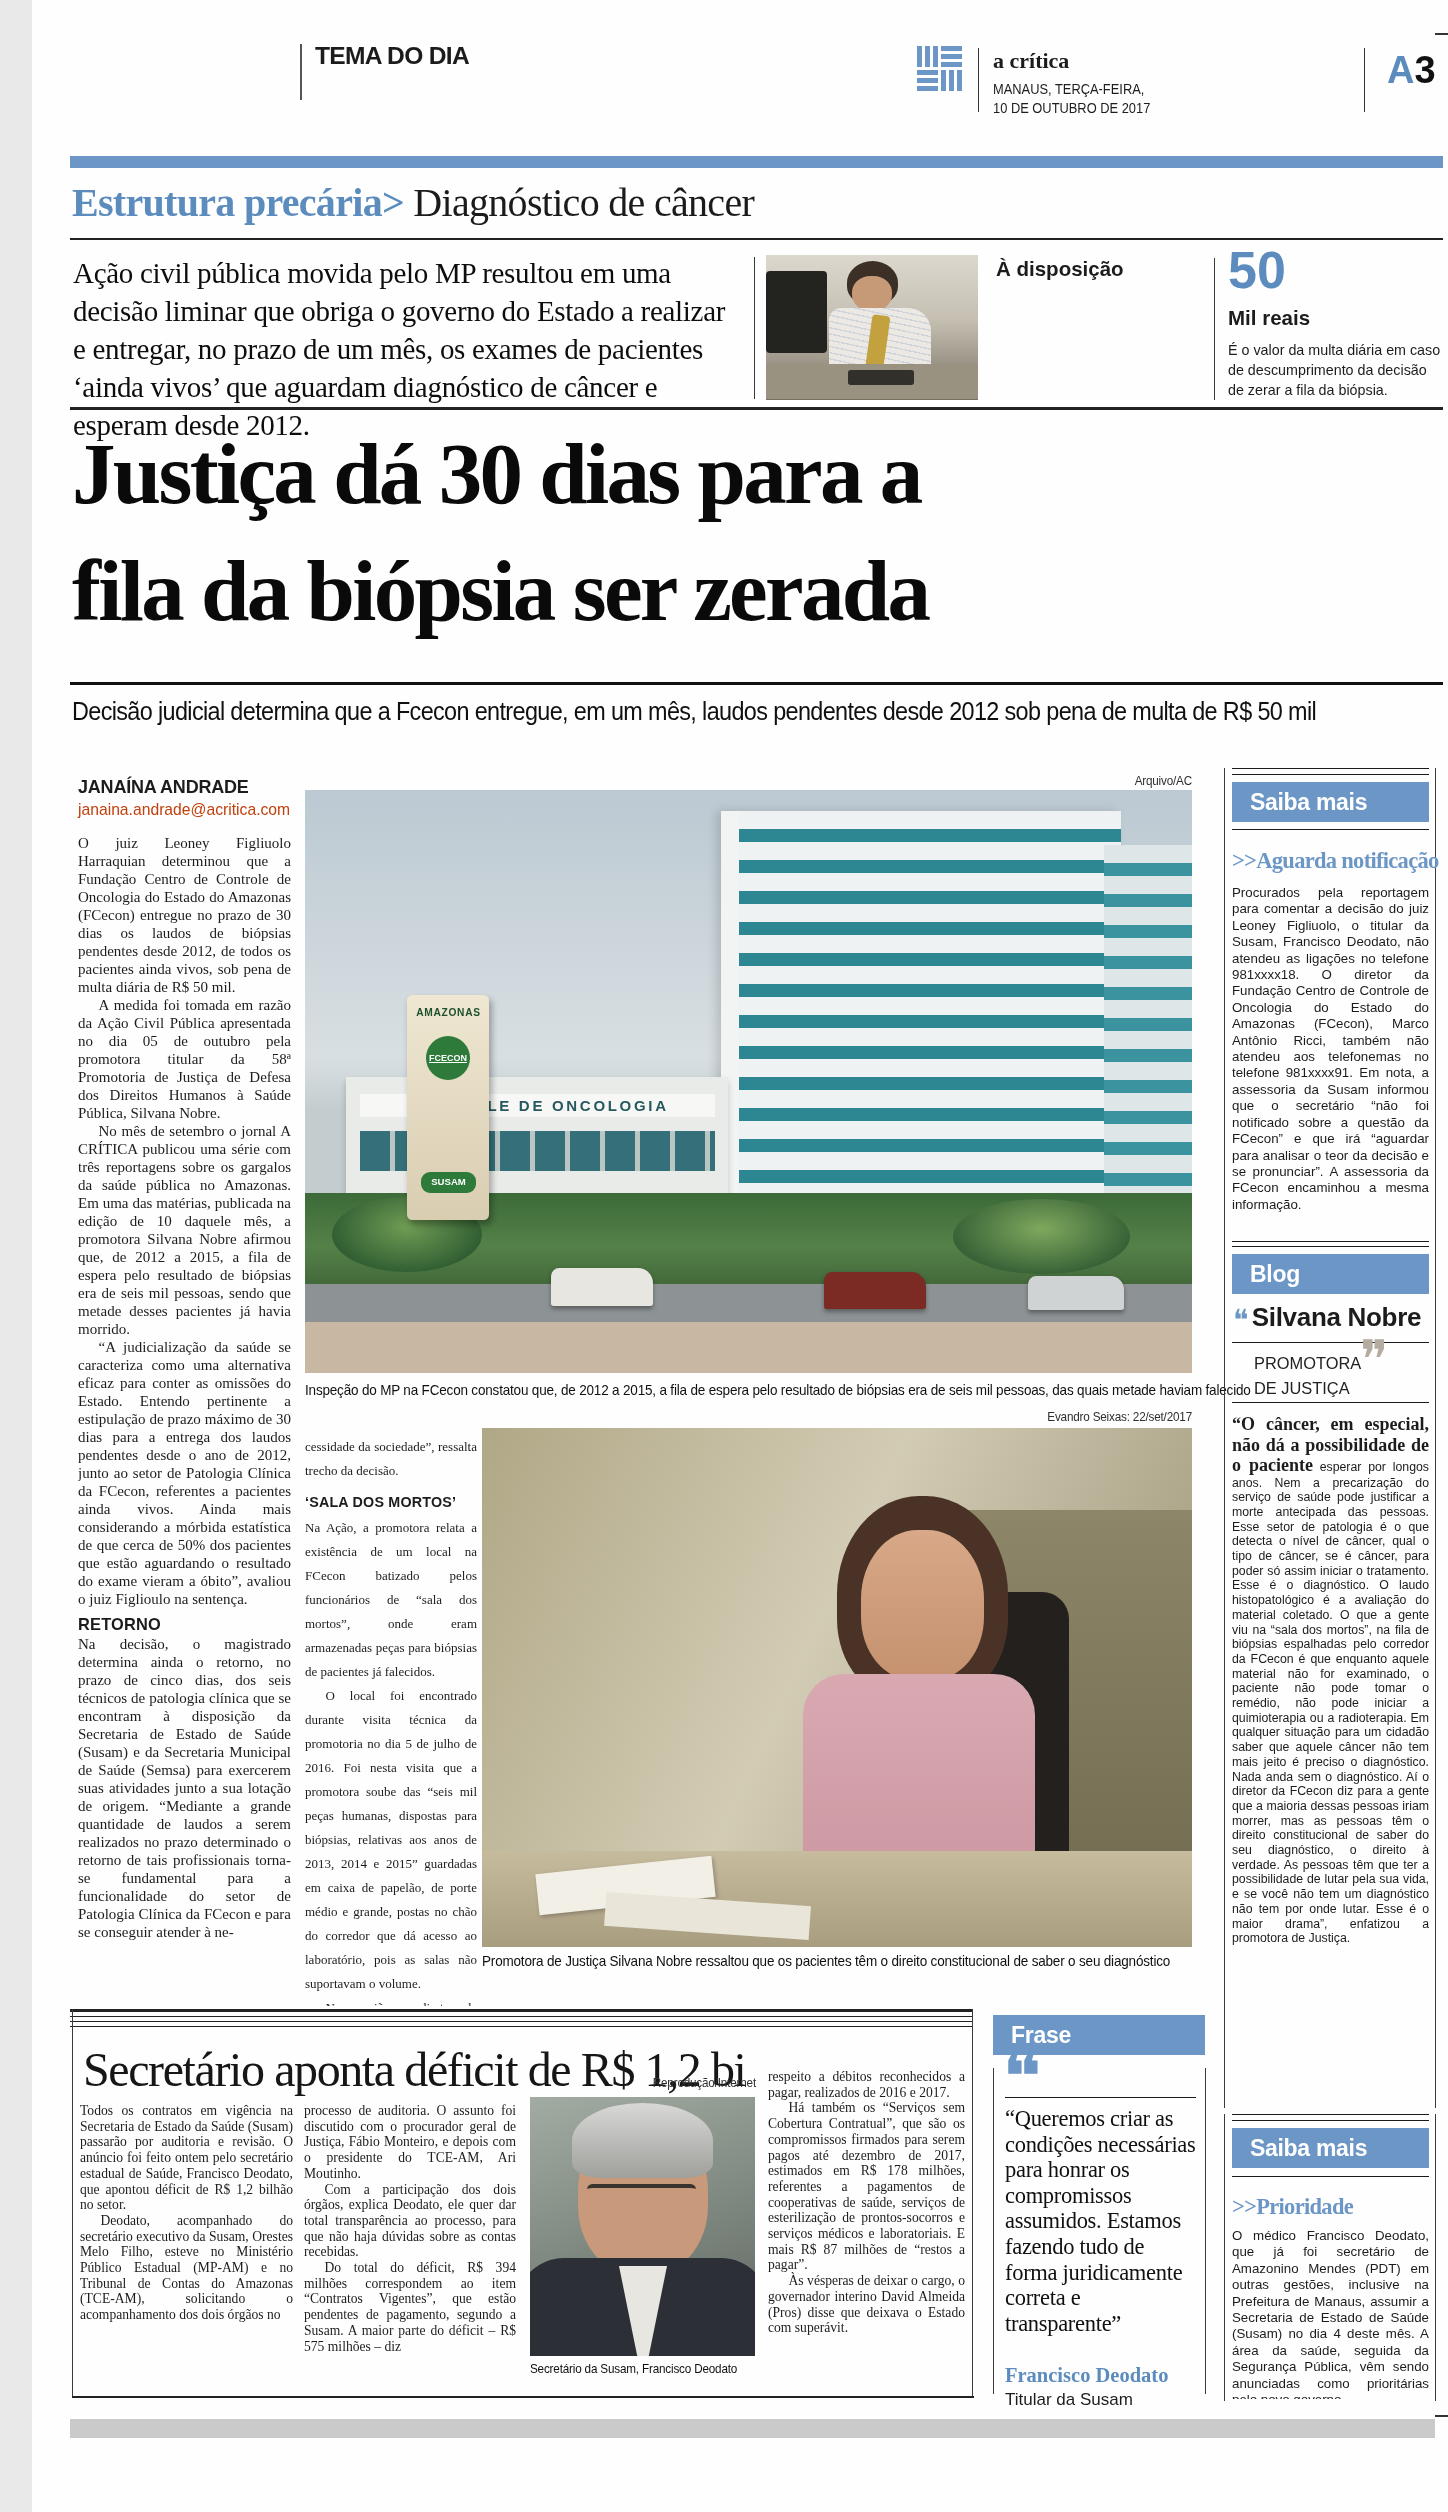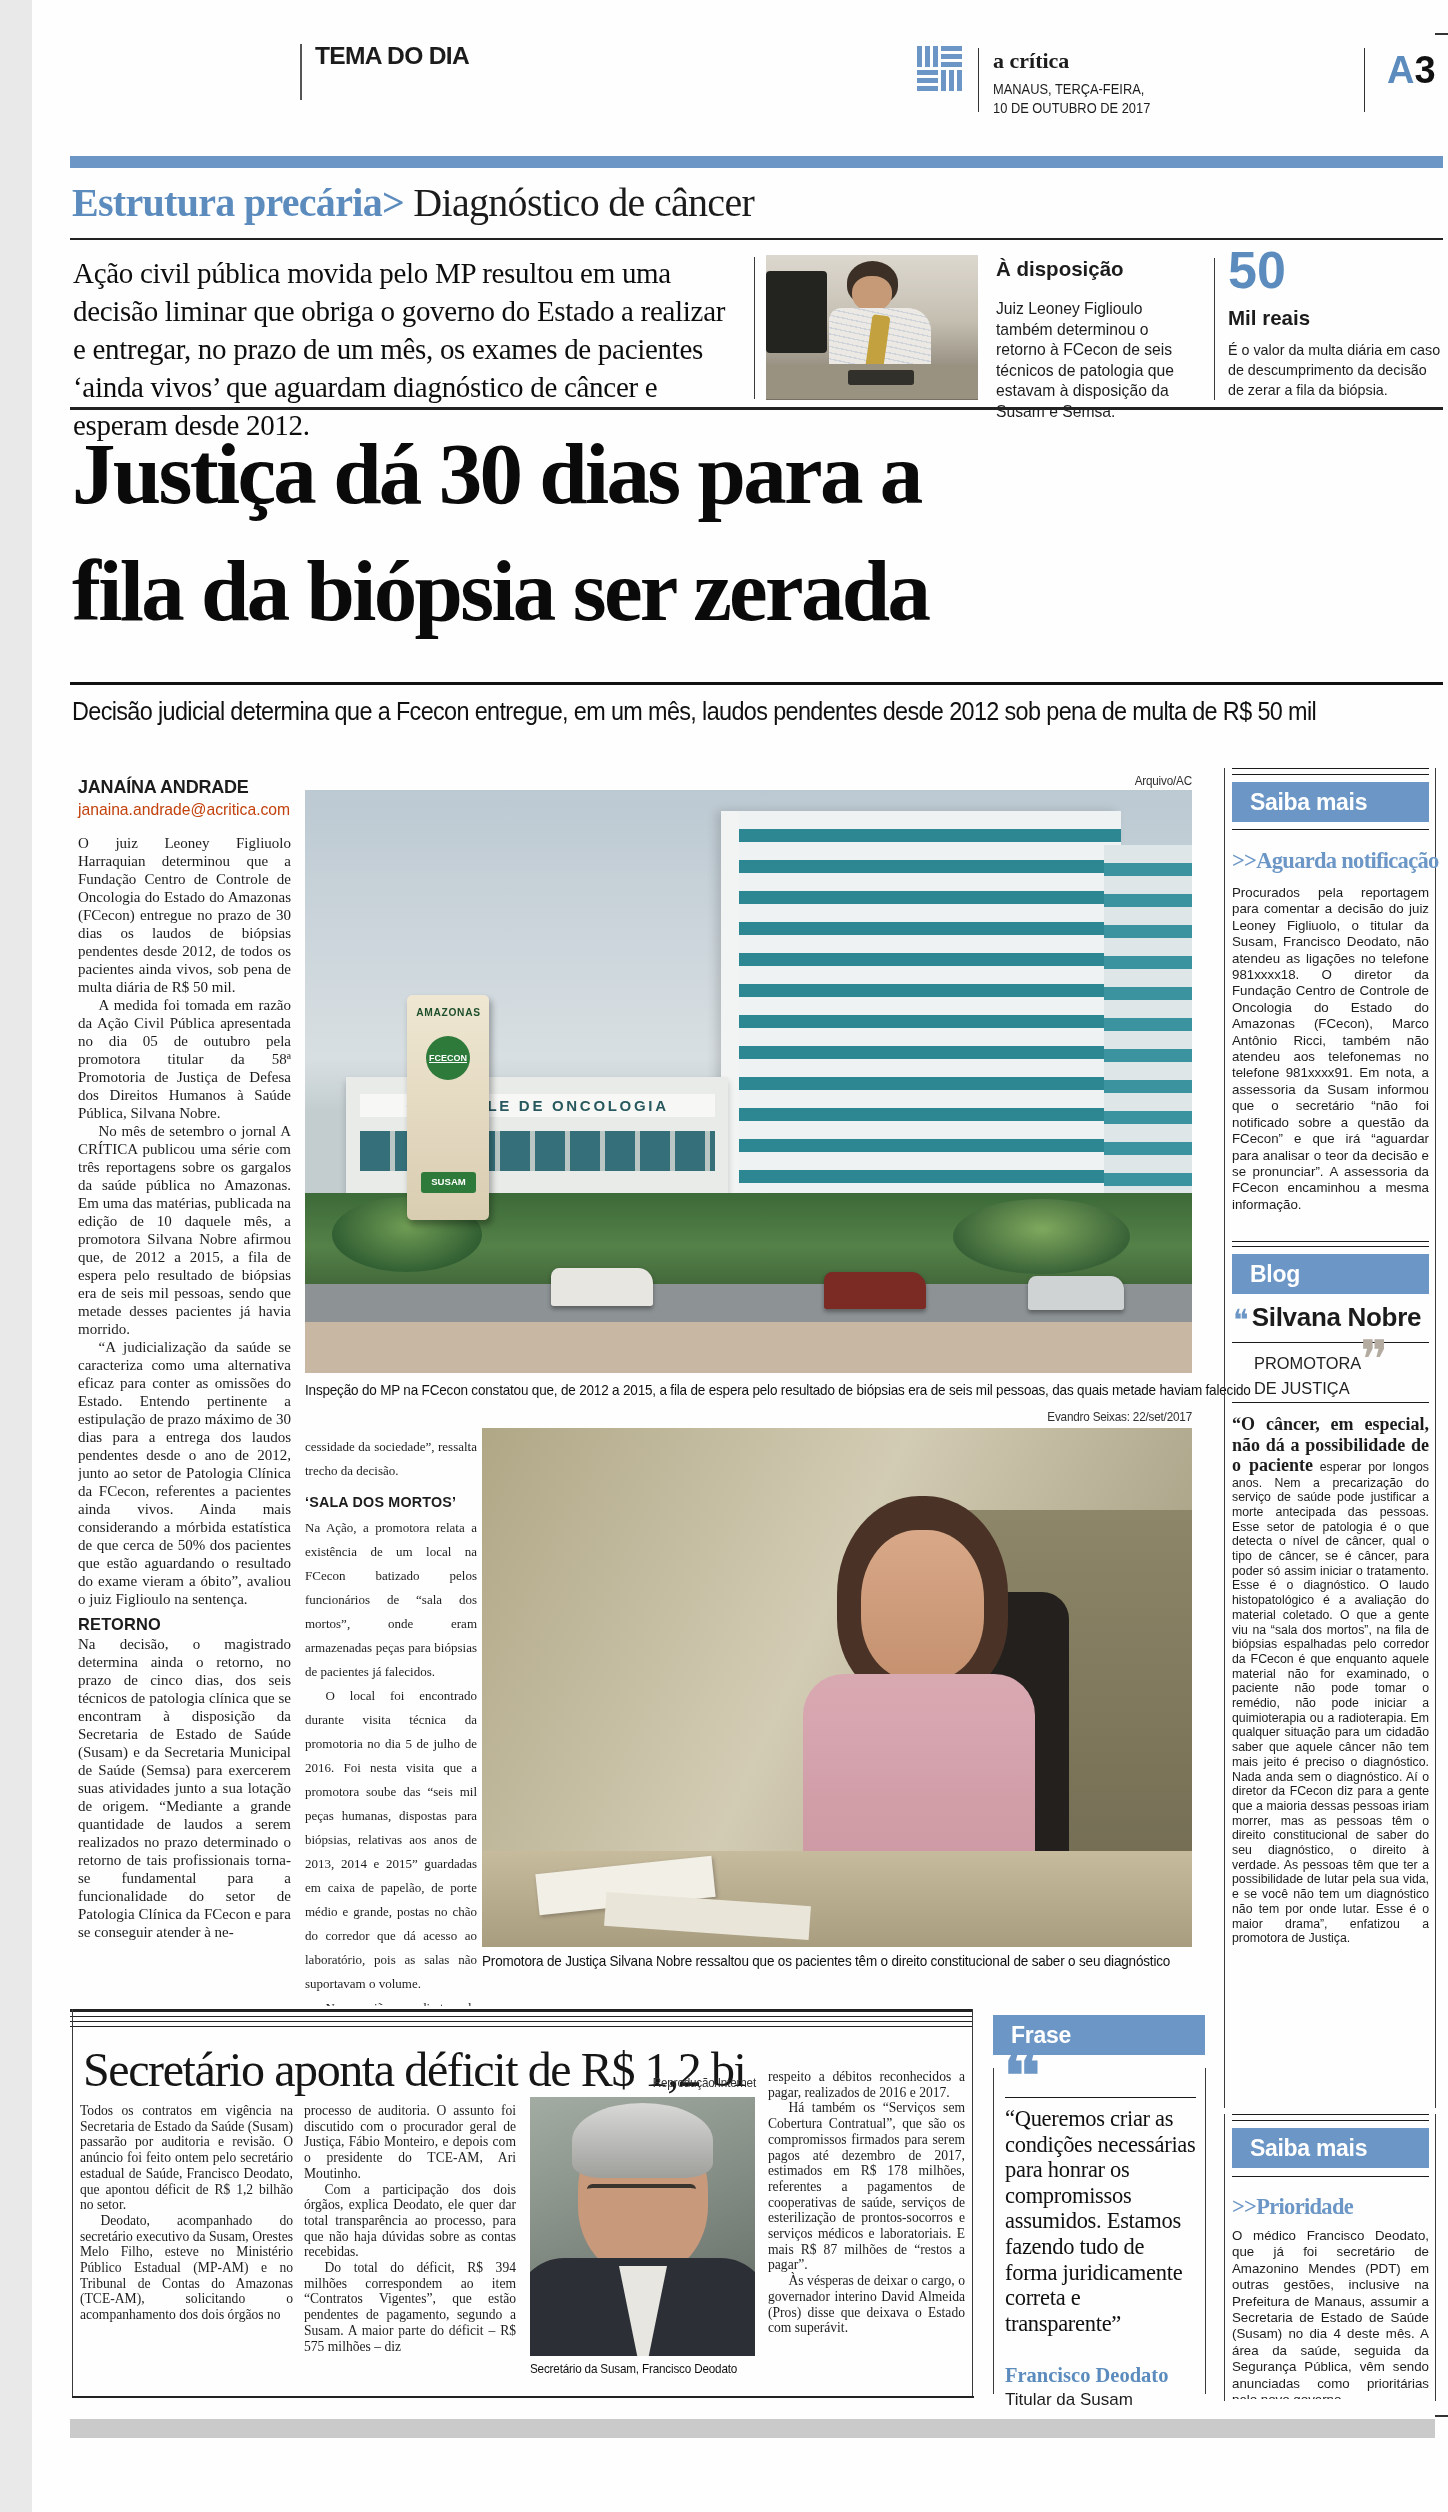"Juiz Leoney Figlioulo também determinou" div.abs { html: <div>Juiz Leoney Figlioulo também determinou o retorno à FCecon de seis técnicos de patologia que estavam à disposição da Susam e Semsa.</div> -> none }
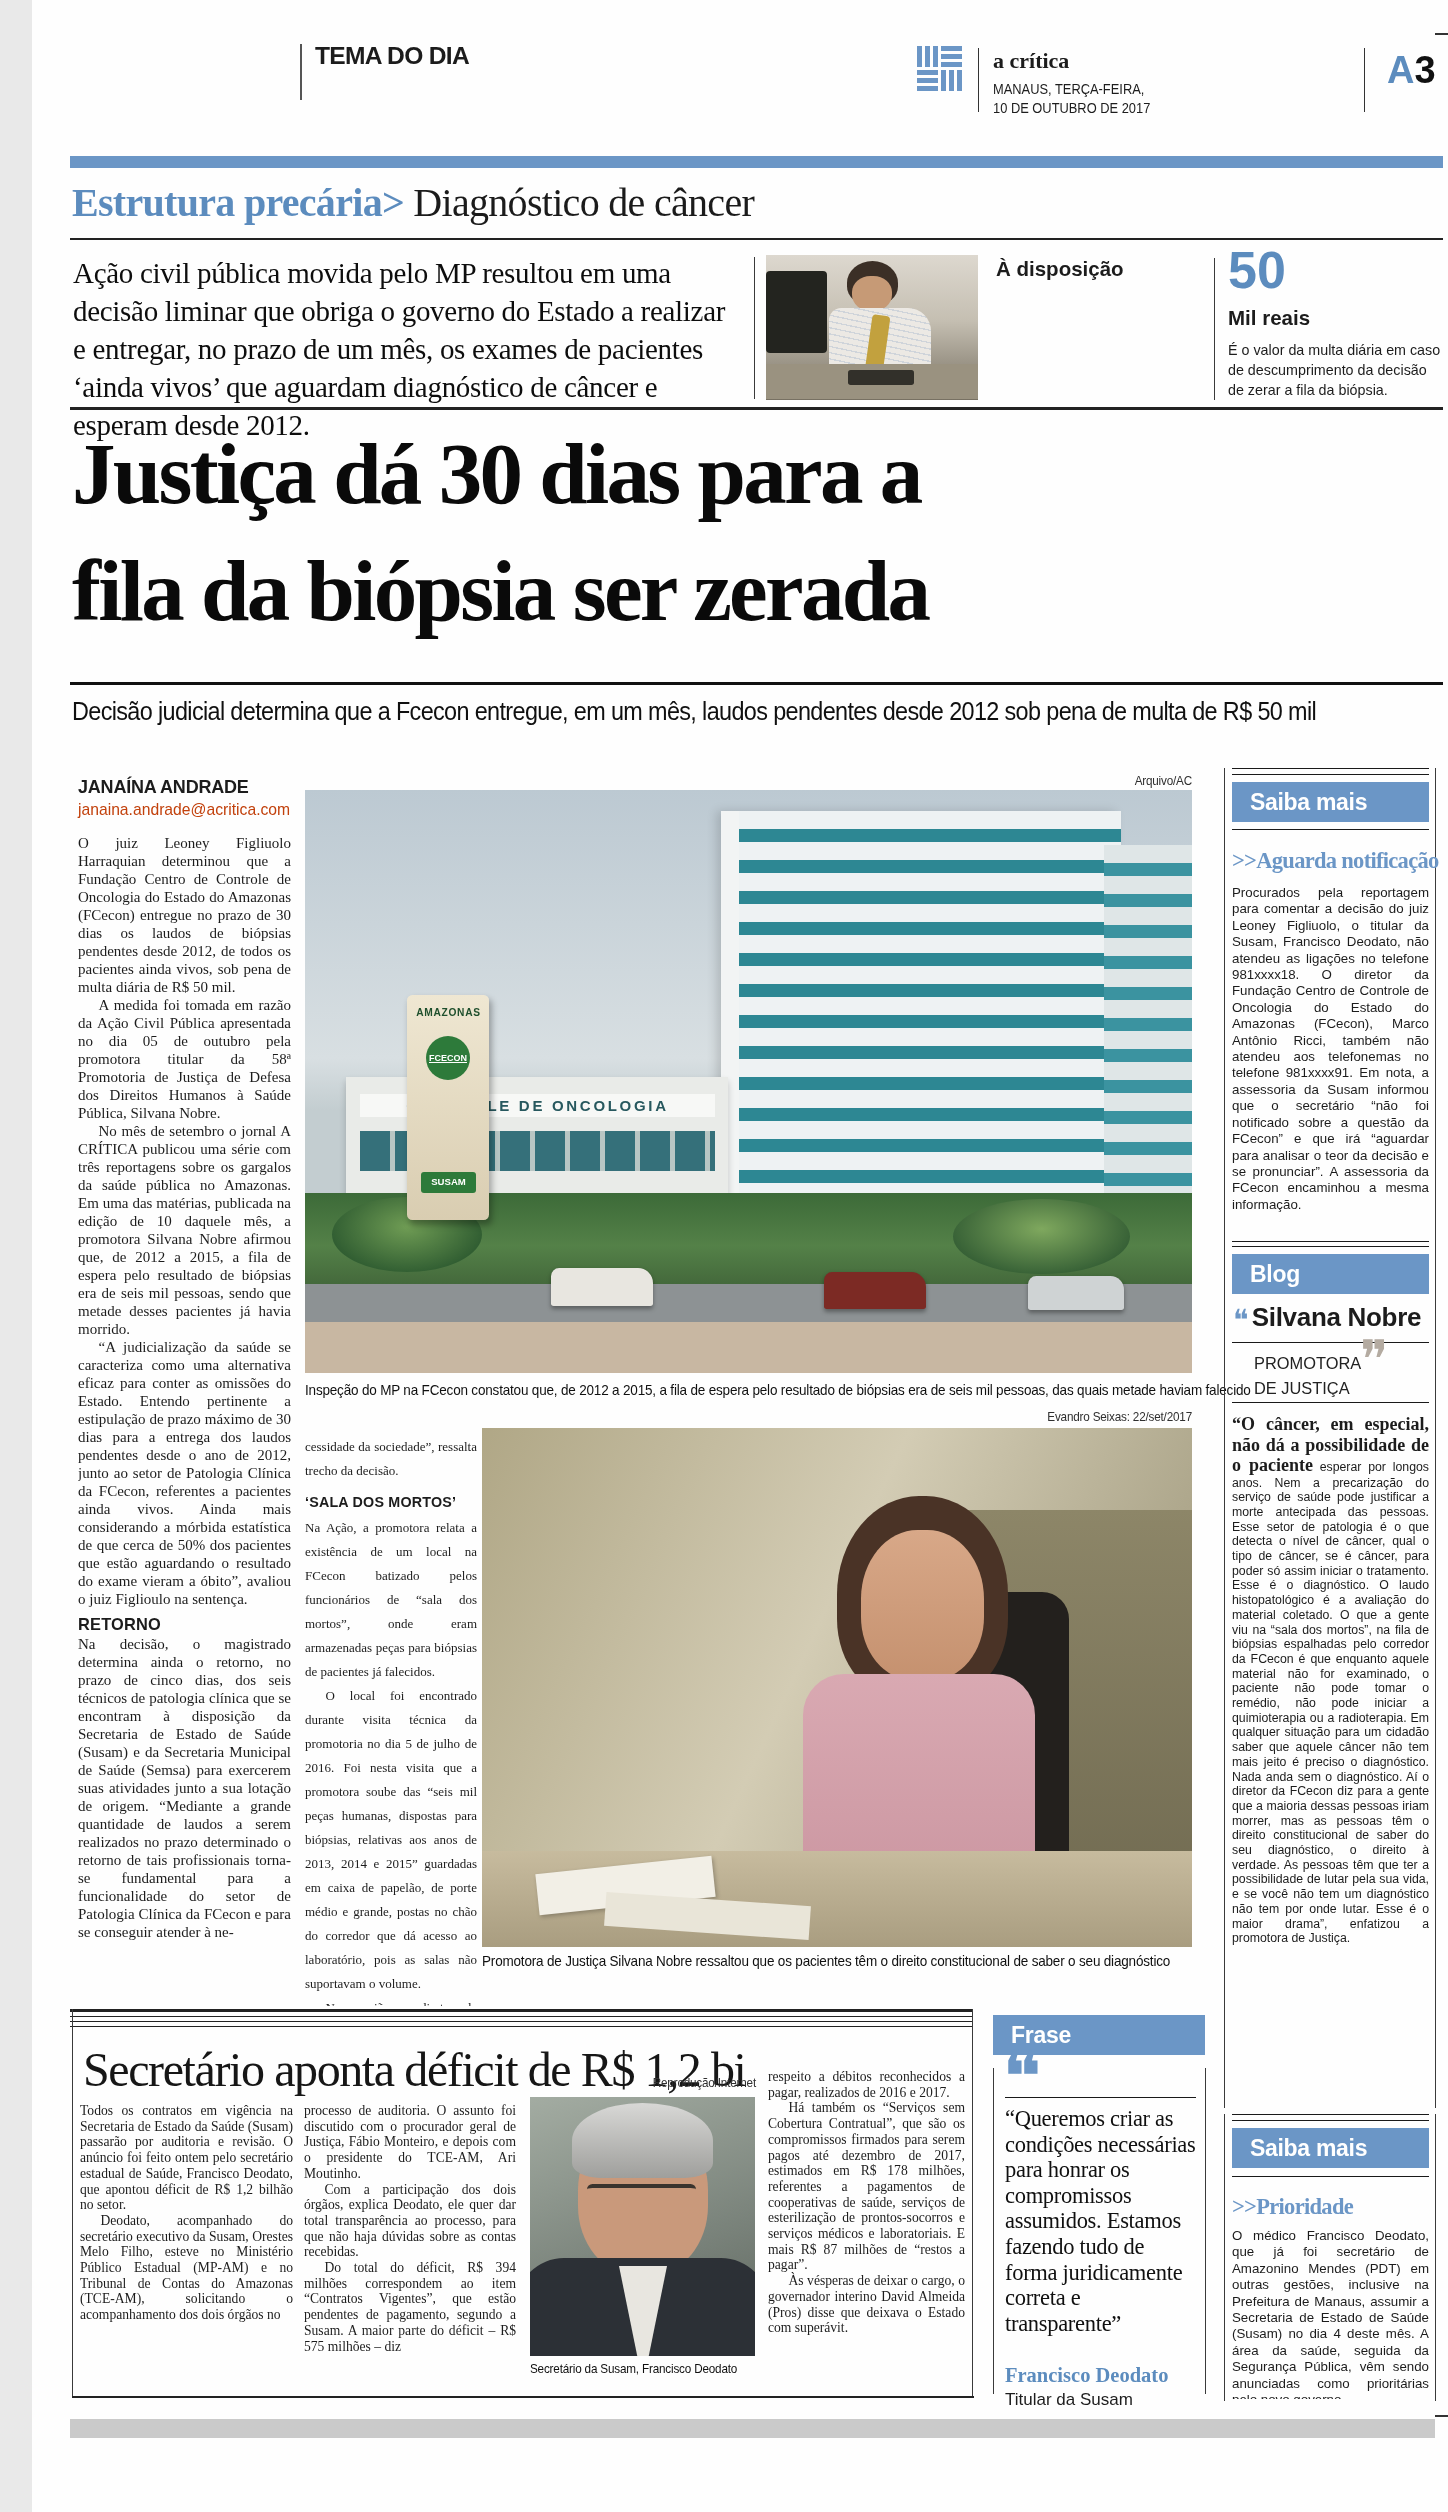"SUSAM" div { border-radius: 3px -> 9px }
